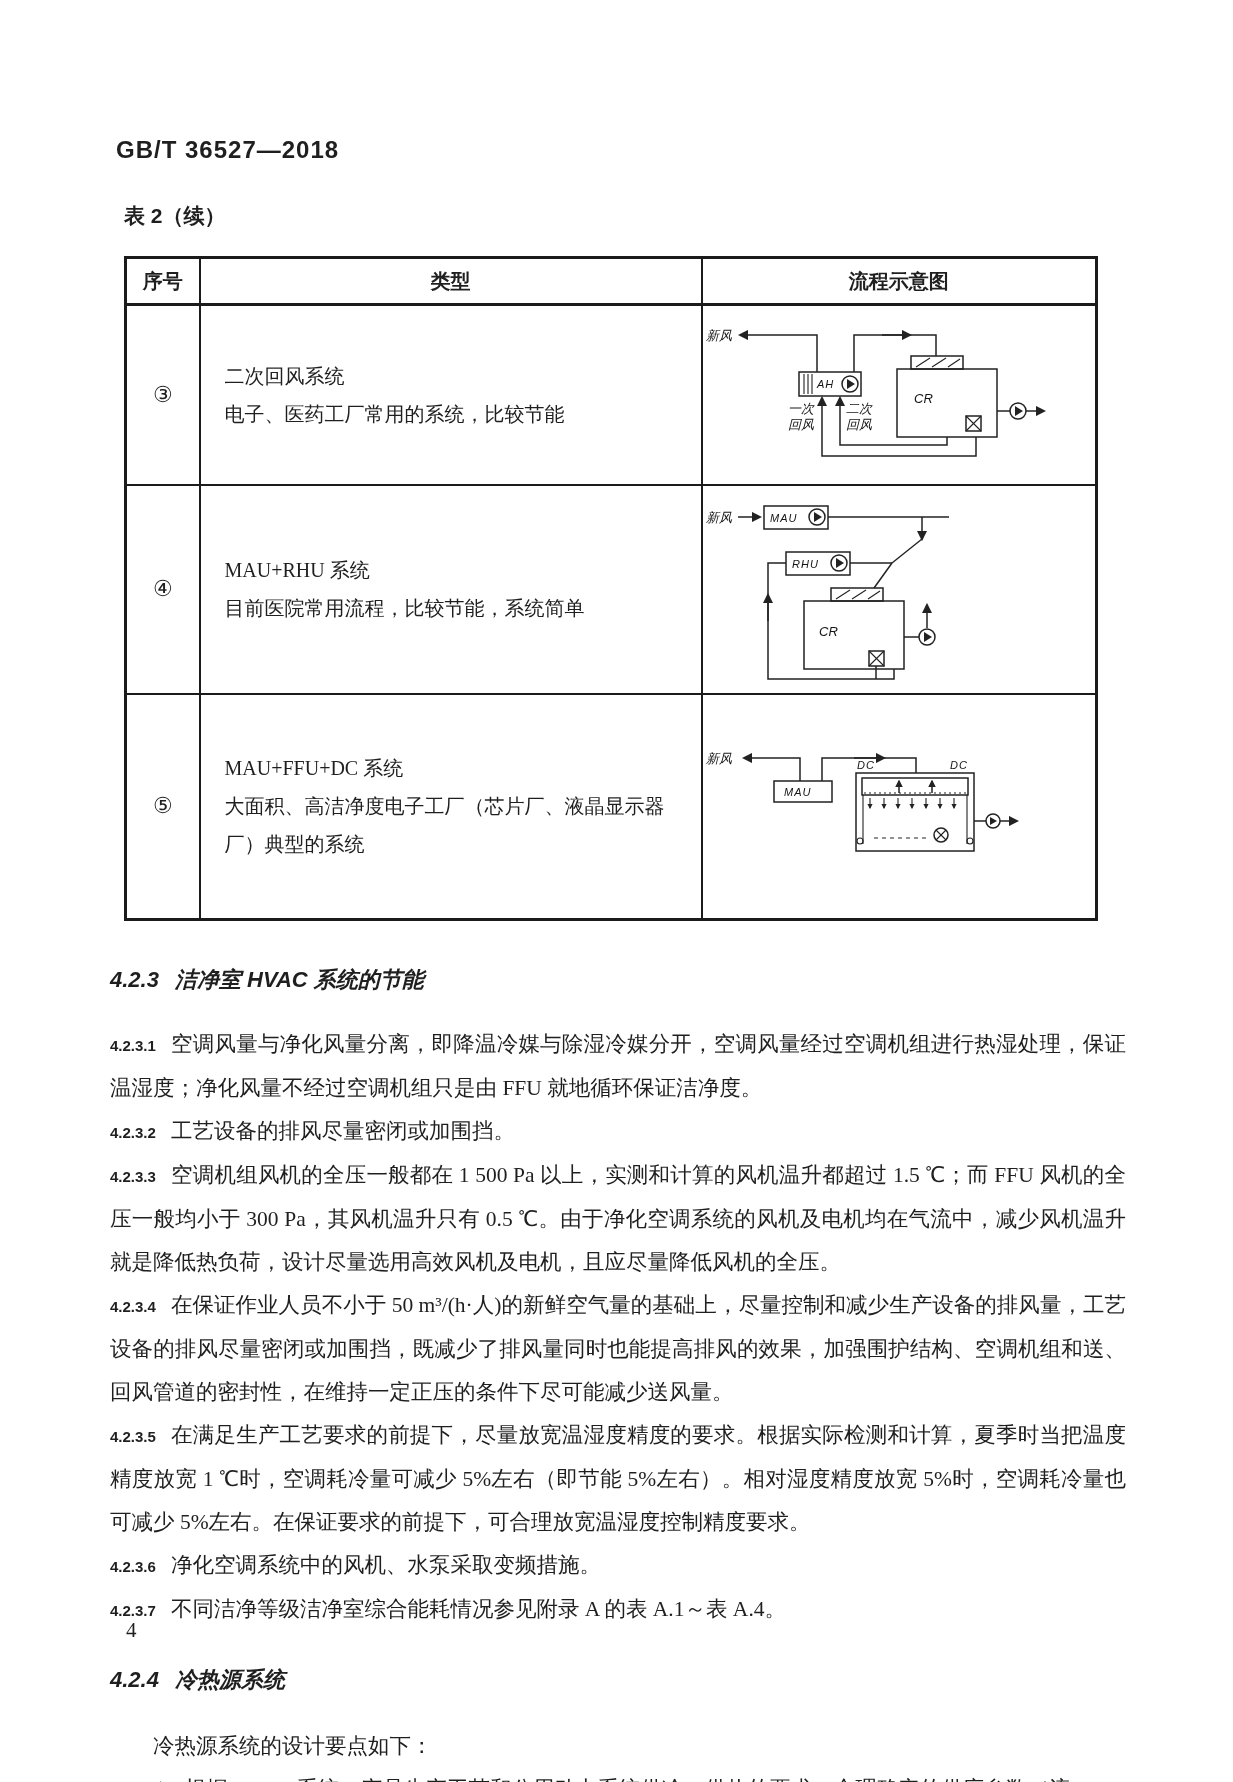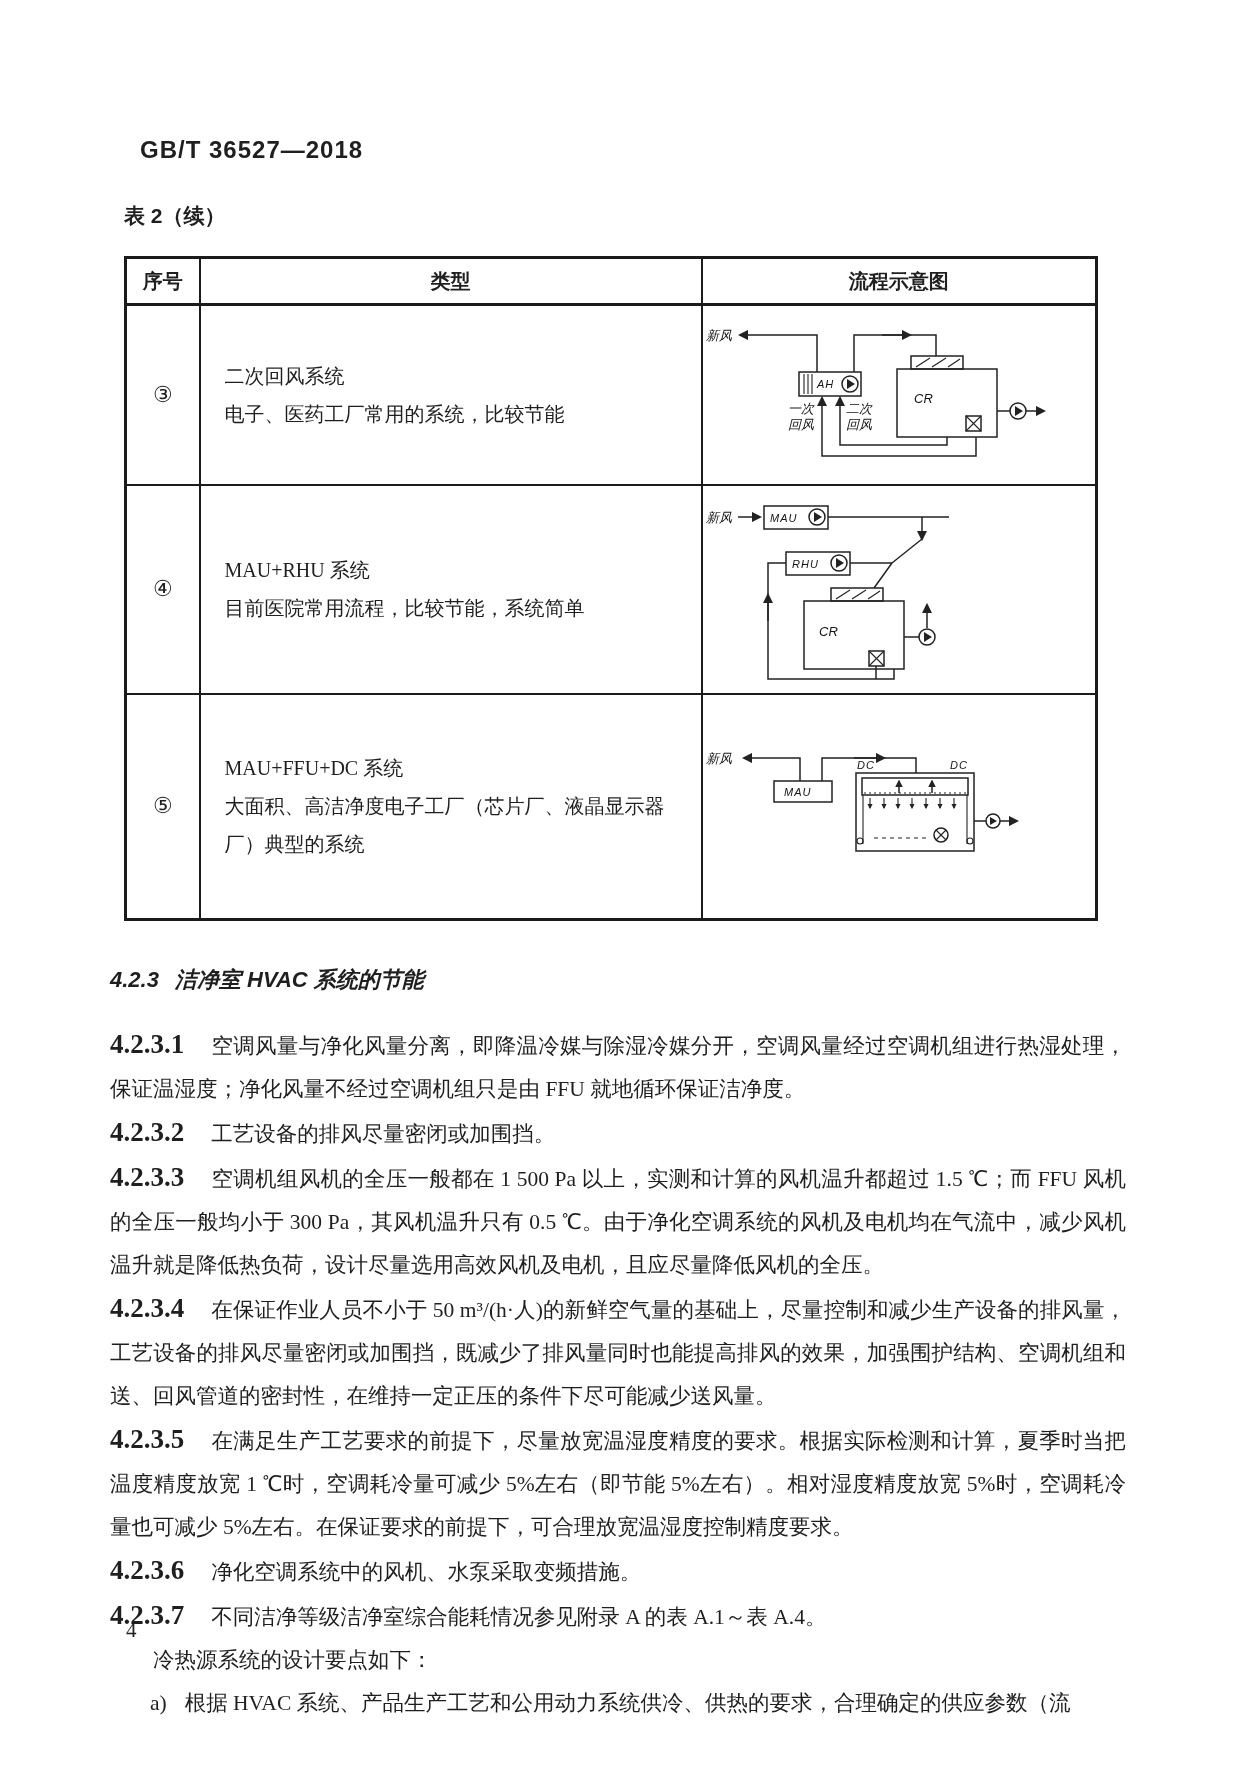"GB/T 36527—2018" .doc-code { left: 140px -> 116px }
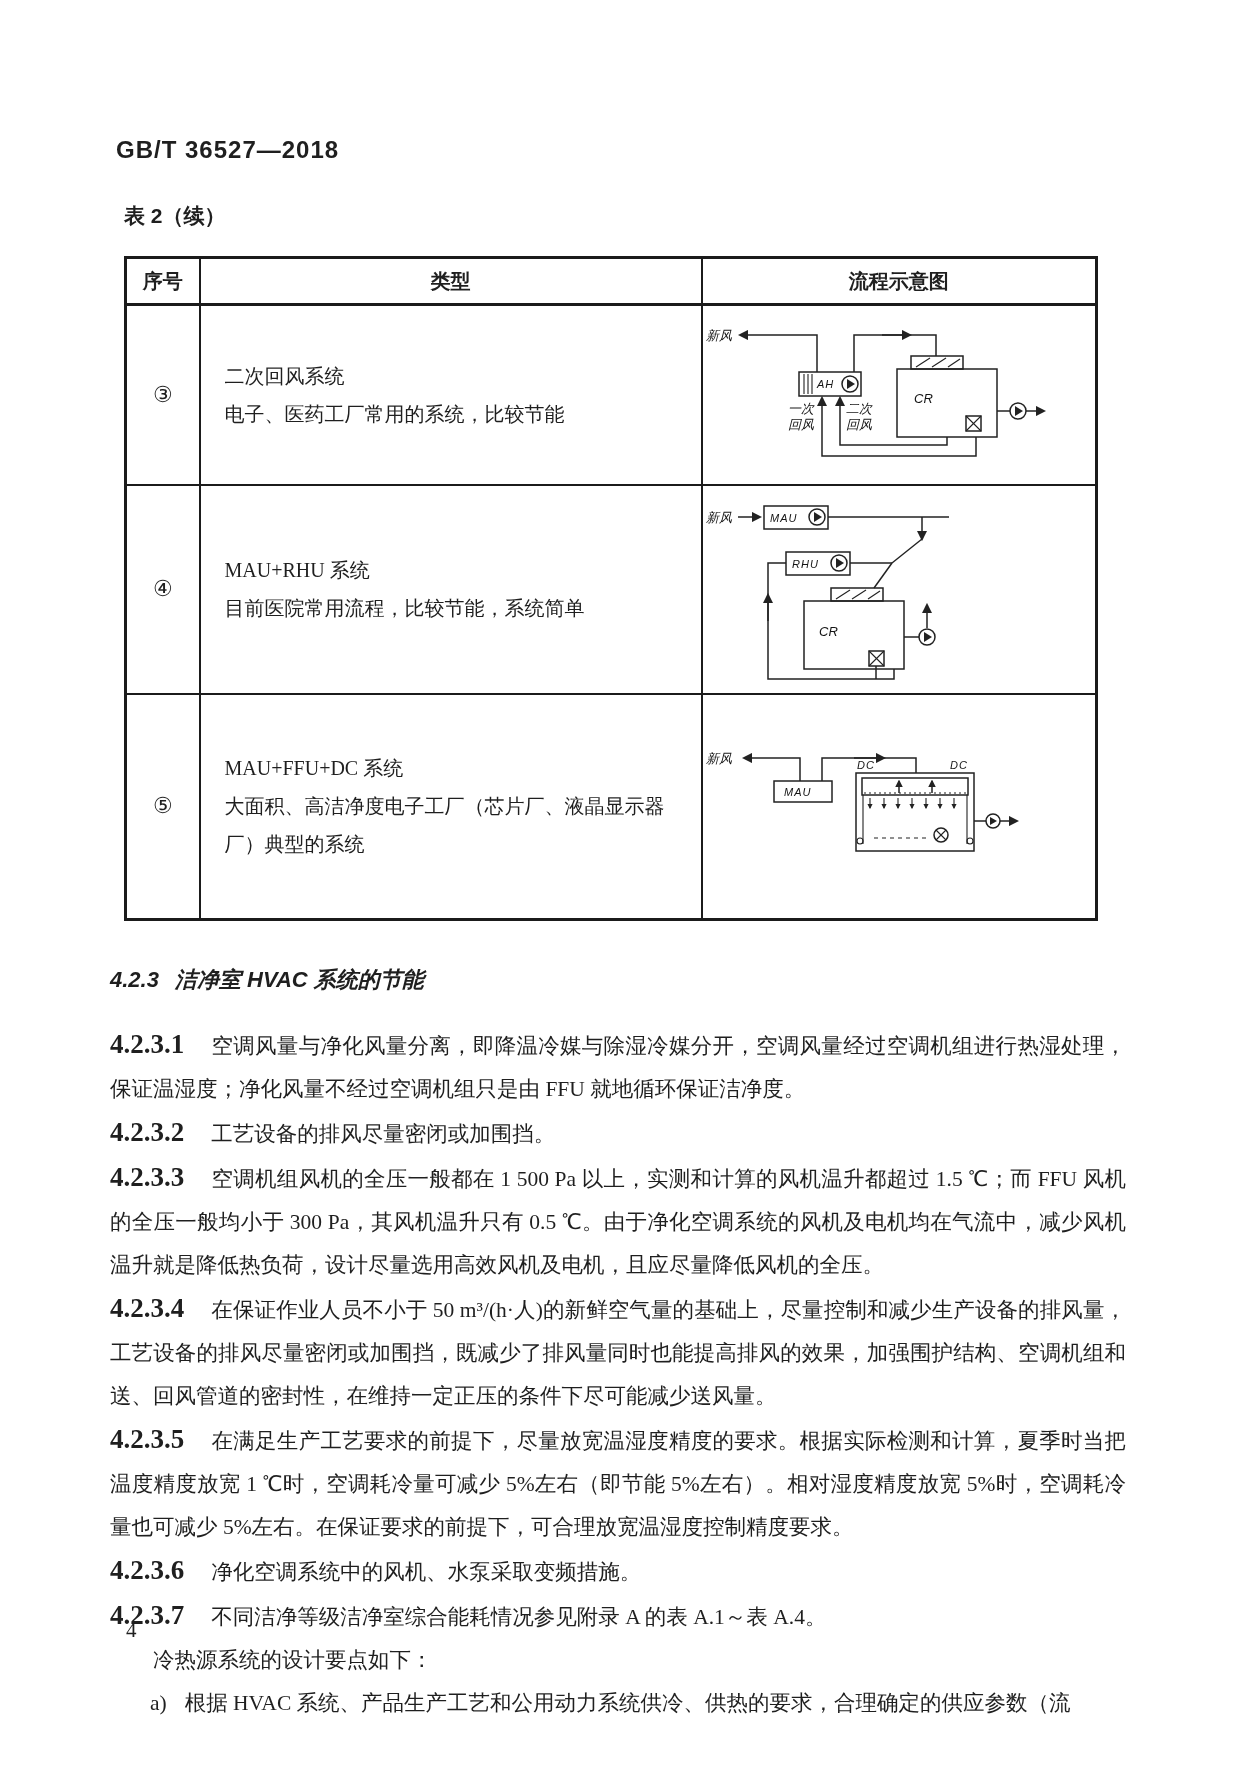"4.2.3.1" .pnum { font-family: Liberation Serif, serif -> Liberation Sans, sans-serif; font-size: 27px -> 15px; margin-right: 27px -> 15px }
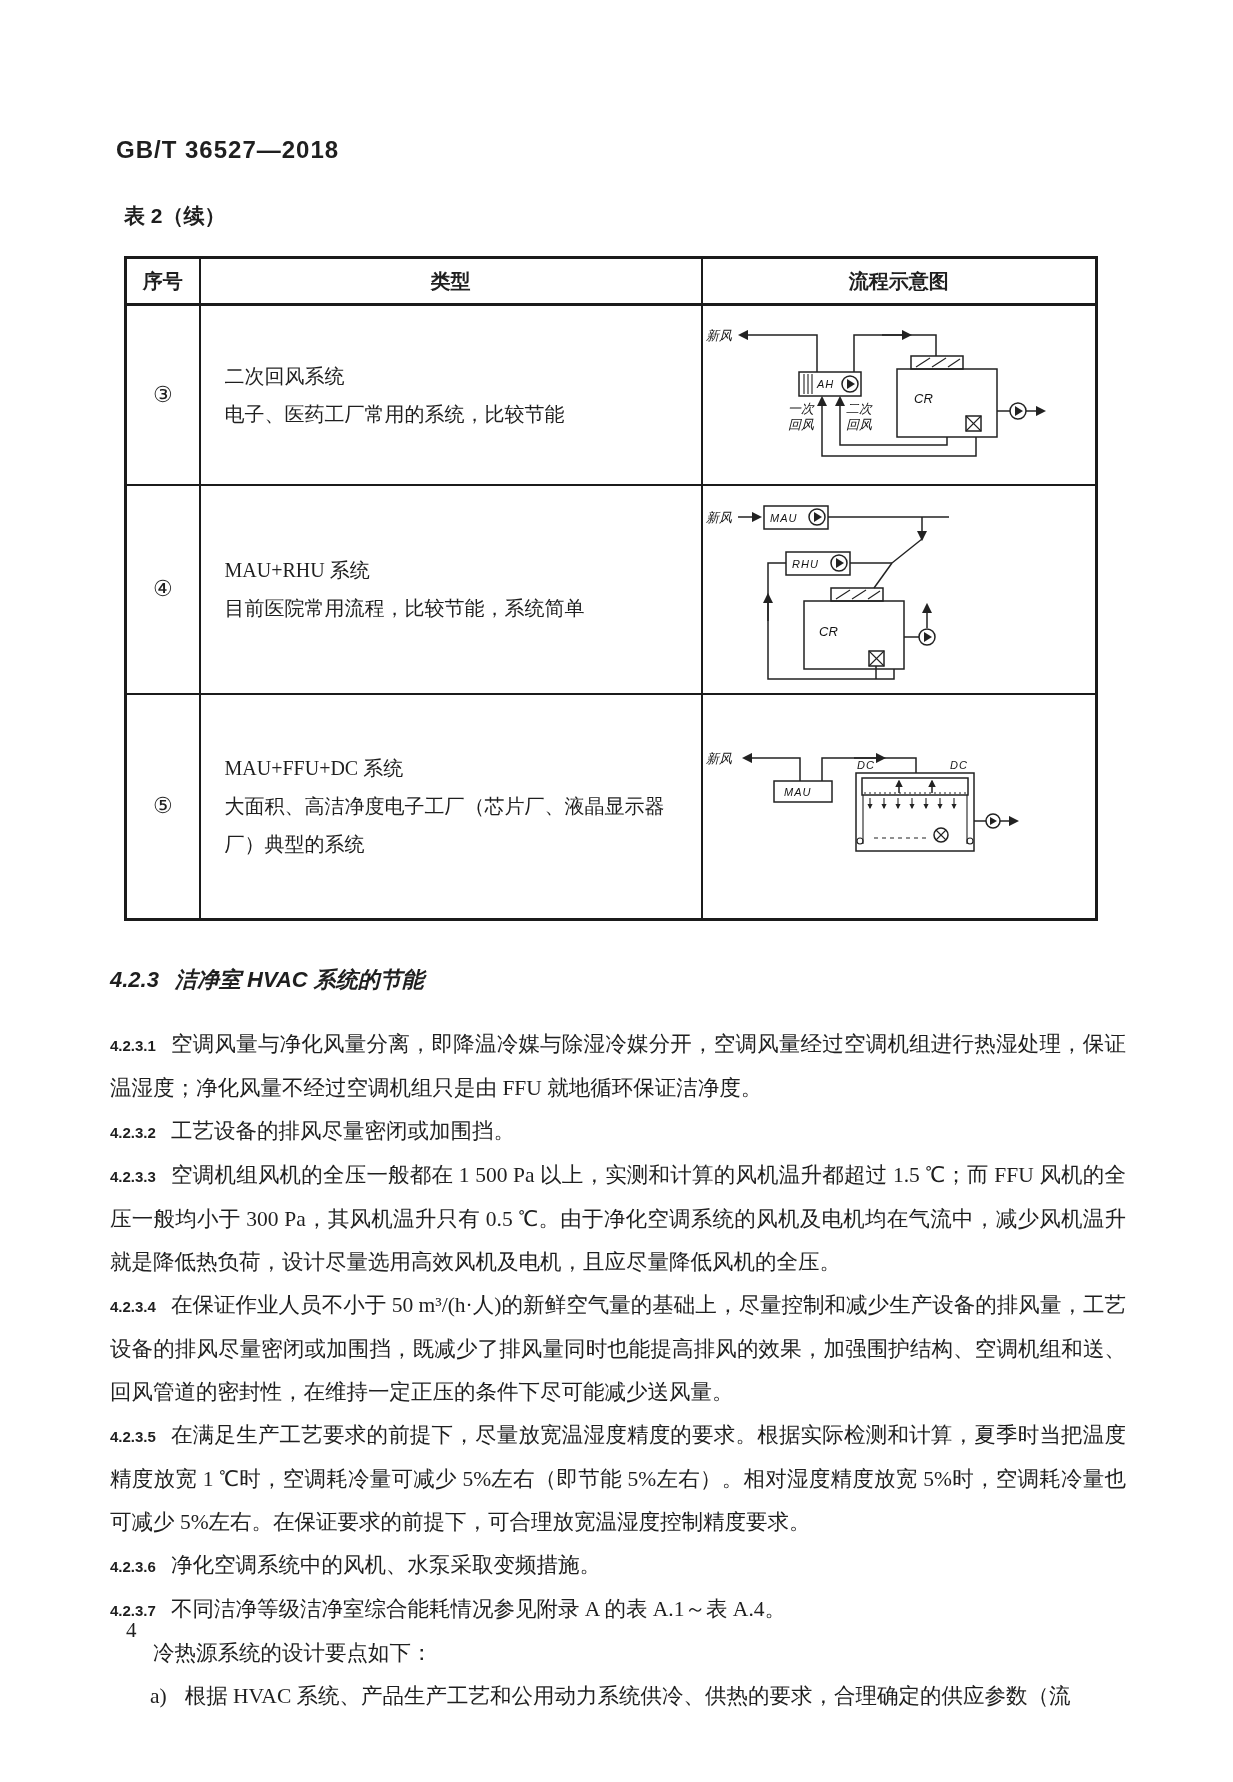"4.2.4 冷热源系统" h3.sec-h { html: none -> <h3> <span>4.2.4</span><span>冷热源系统</span> </h3> }
